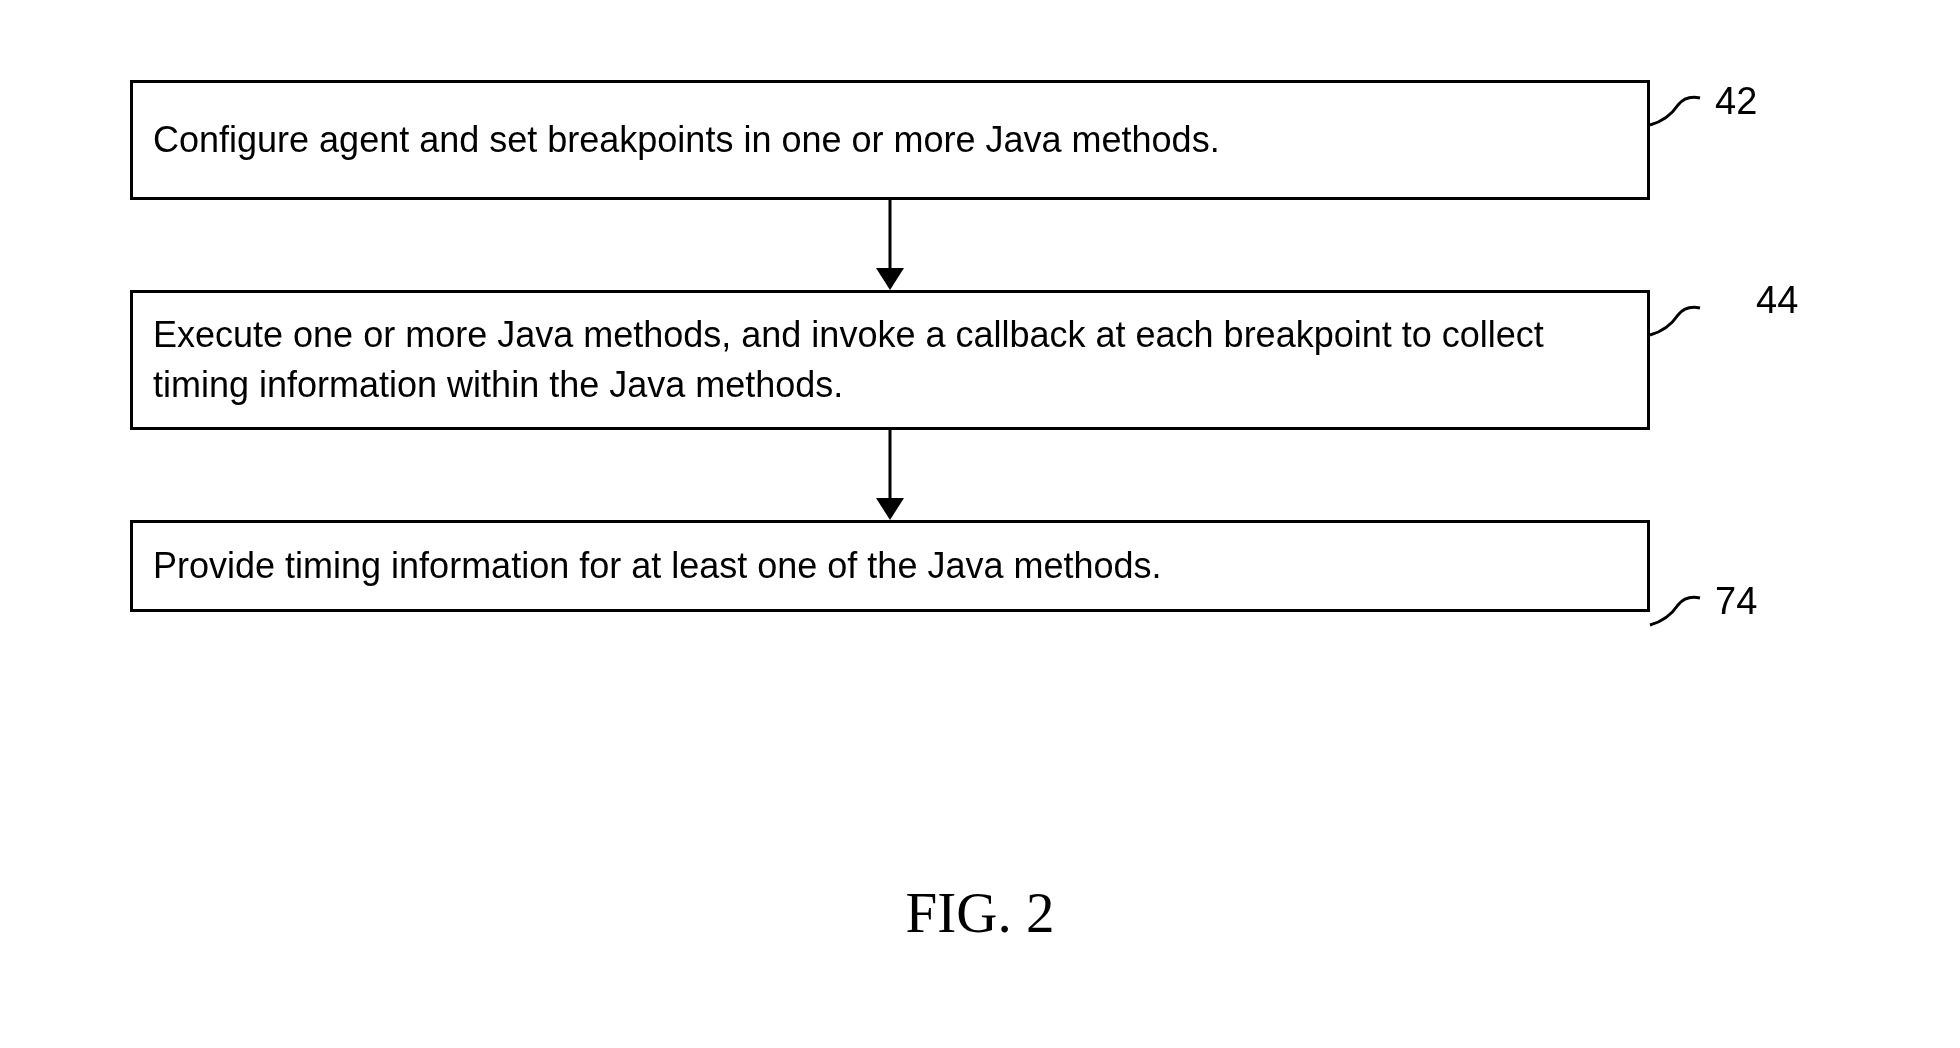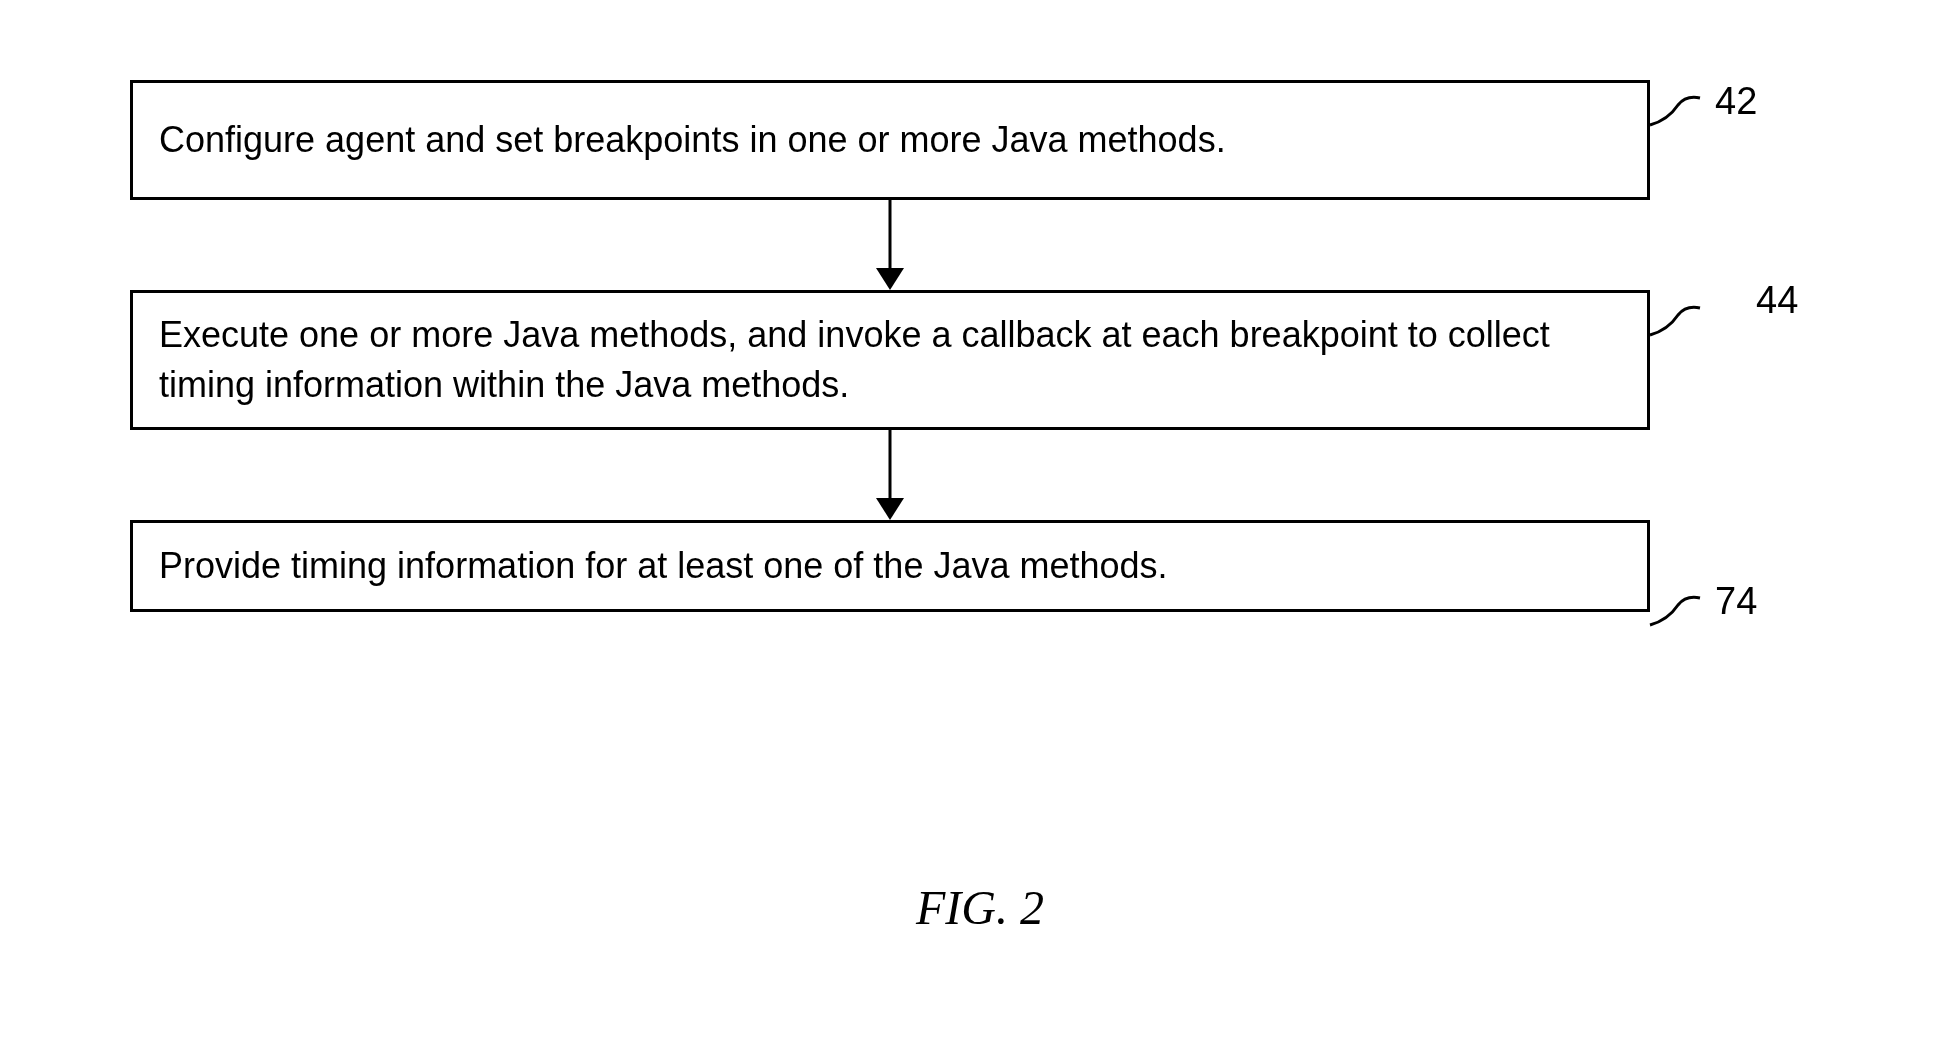"Configure agent and set breakpoints" .box { padding: 20px 26px -> 20px 20px }
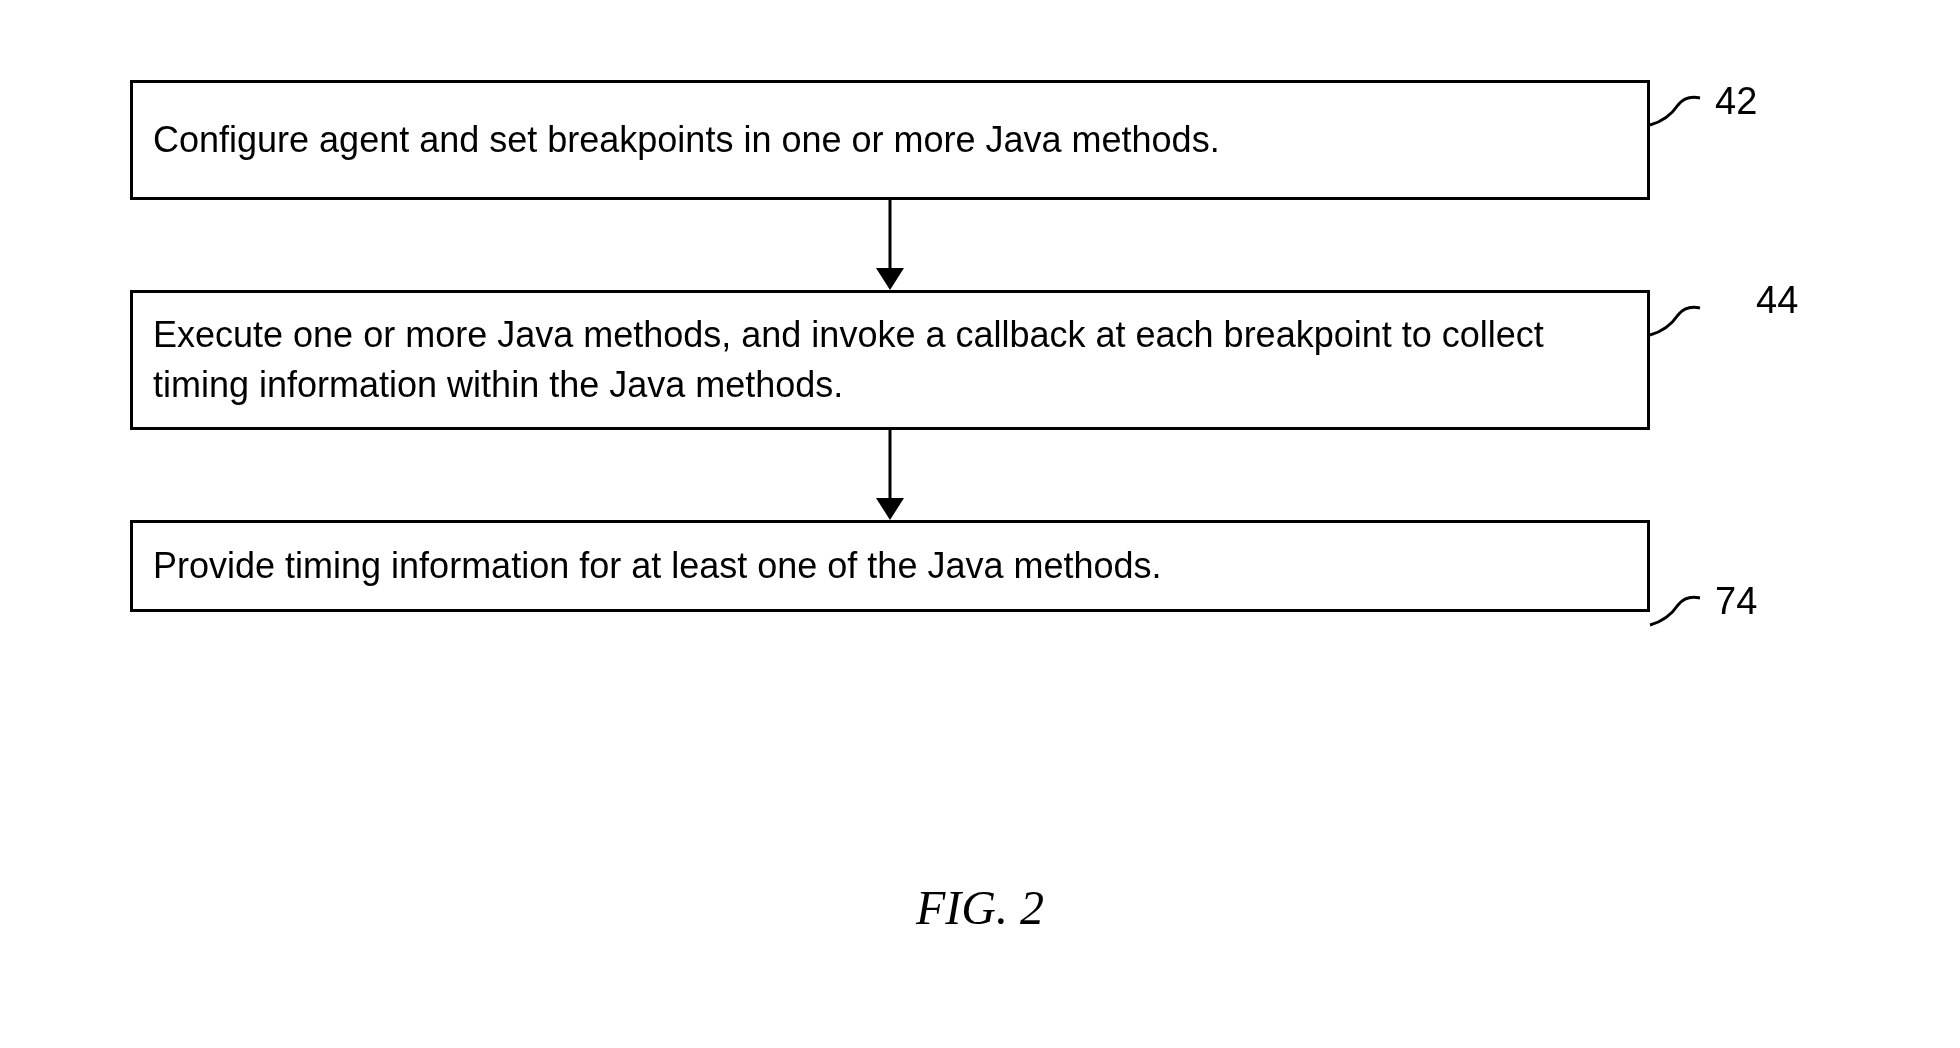"FIG. 2" .figure-label { font-size: 48px -> 57px; font-style: italic -> none }
